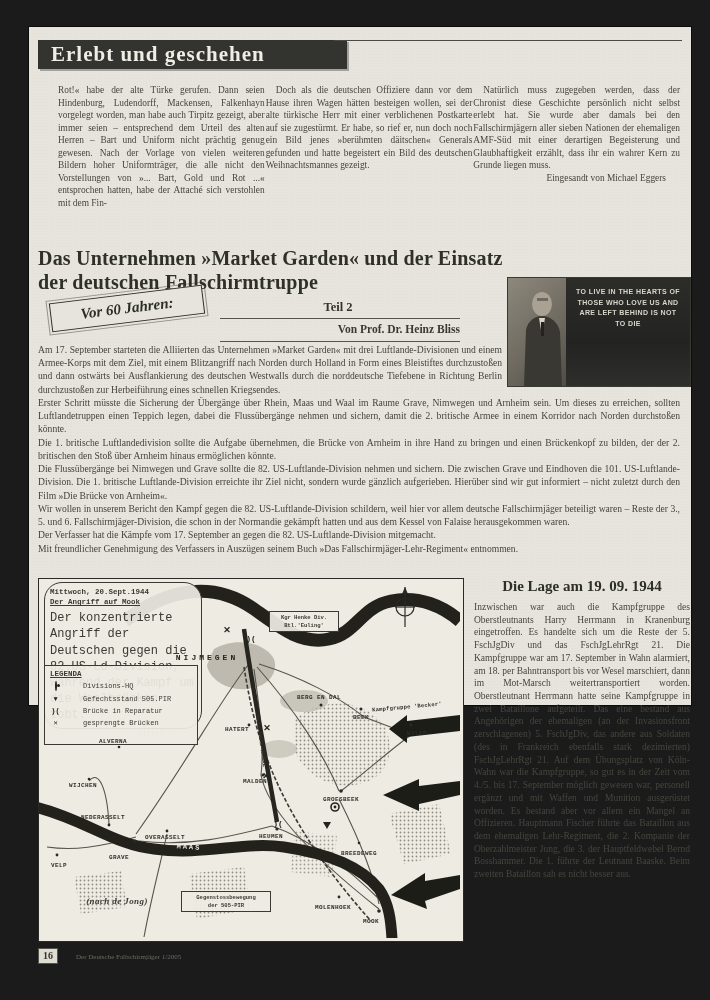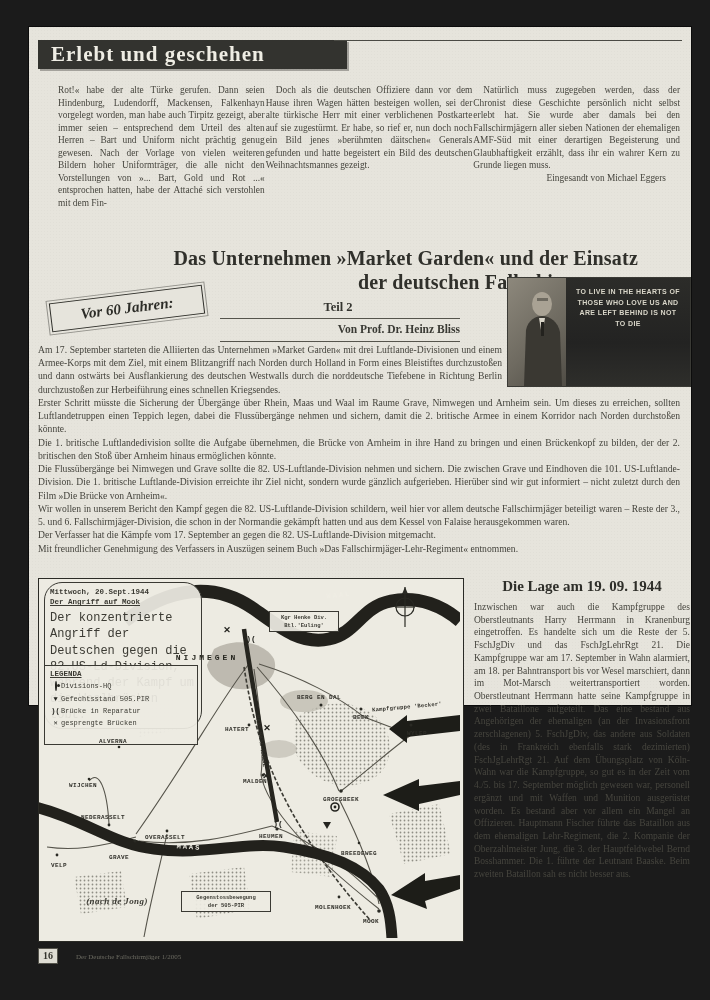"Das Unternehmen »Market Garden« und" .art-title { text-align: right -> left }
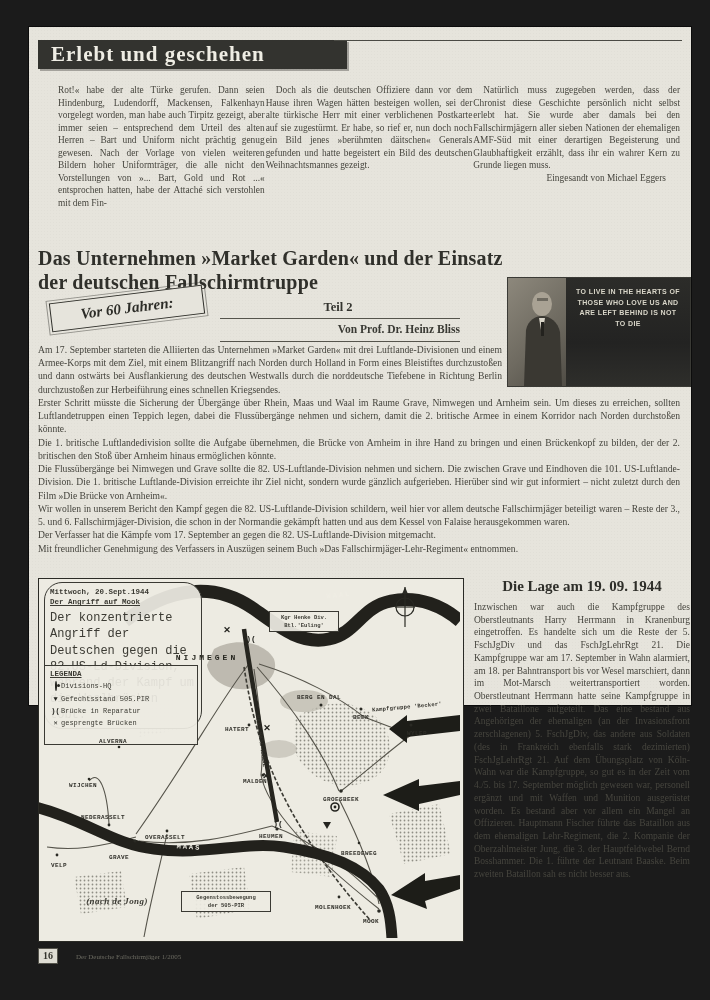"Divisions-HQ" .lrow { gap: 0 -> 22px }
